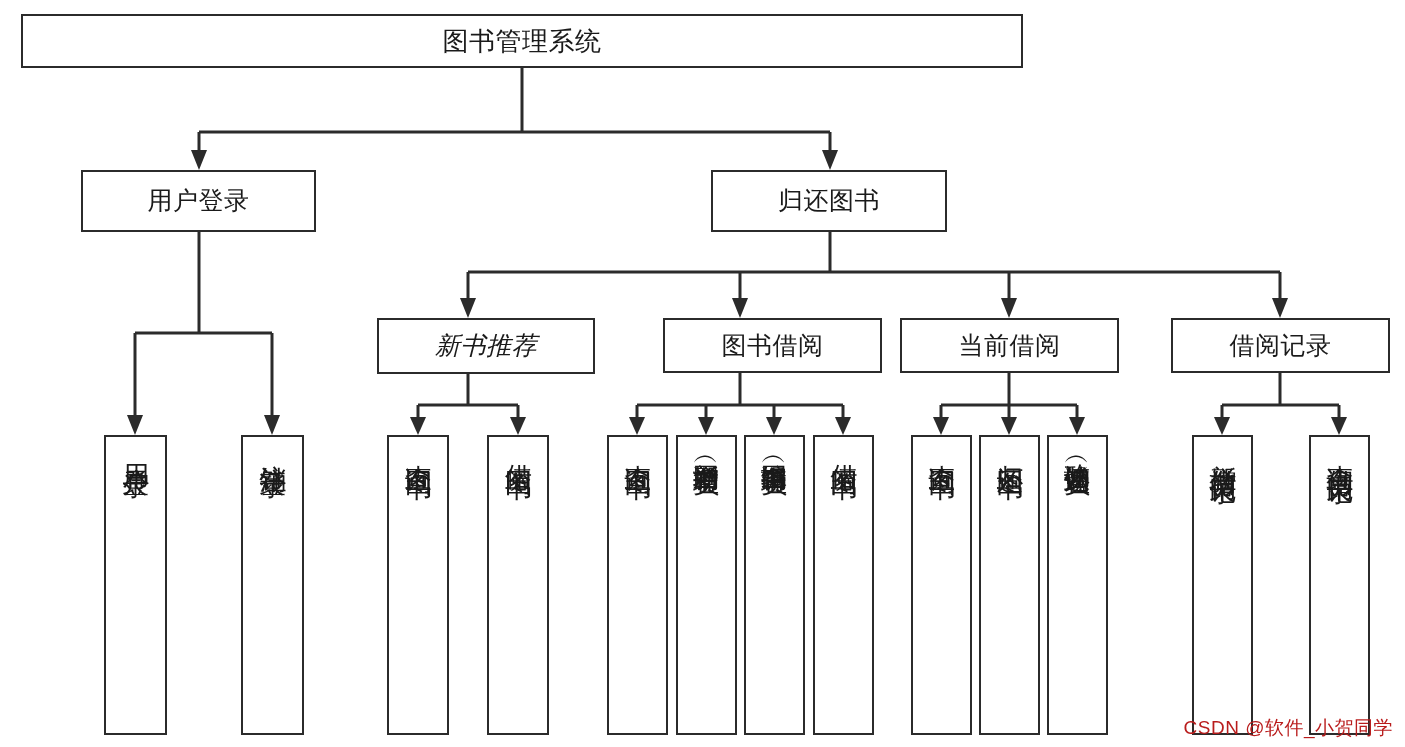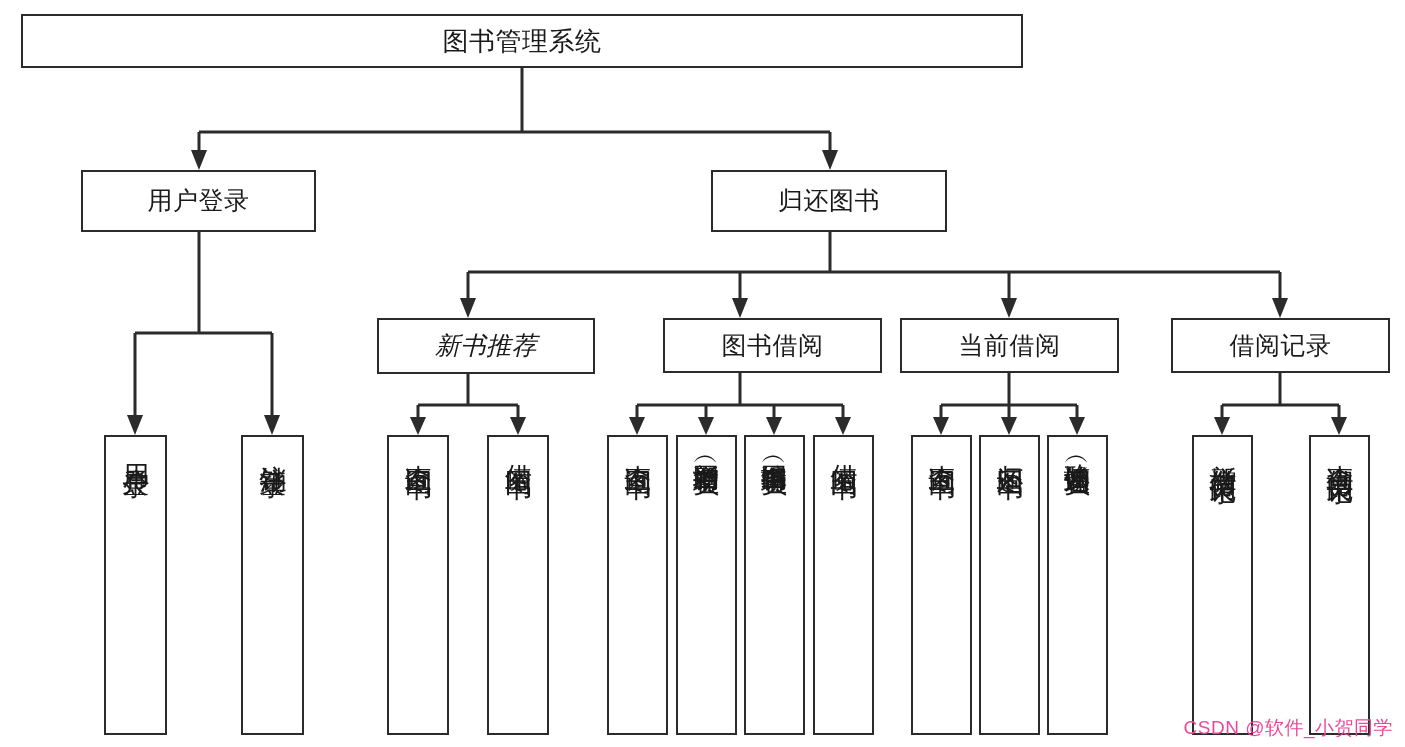"CSDN @软件_小贺同学" #watermark { color: #ec4899 -> #b91c1c }
